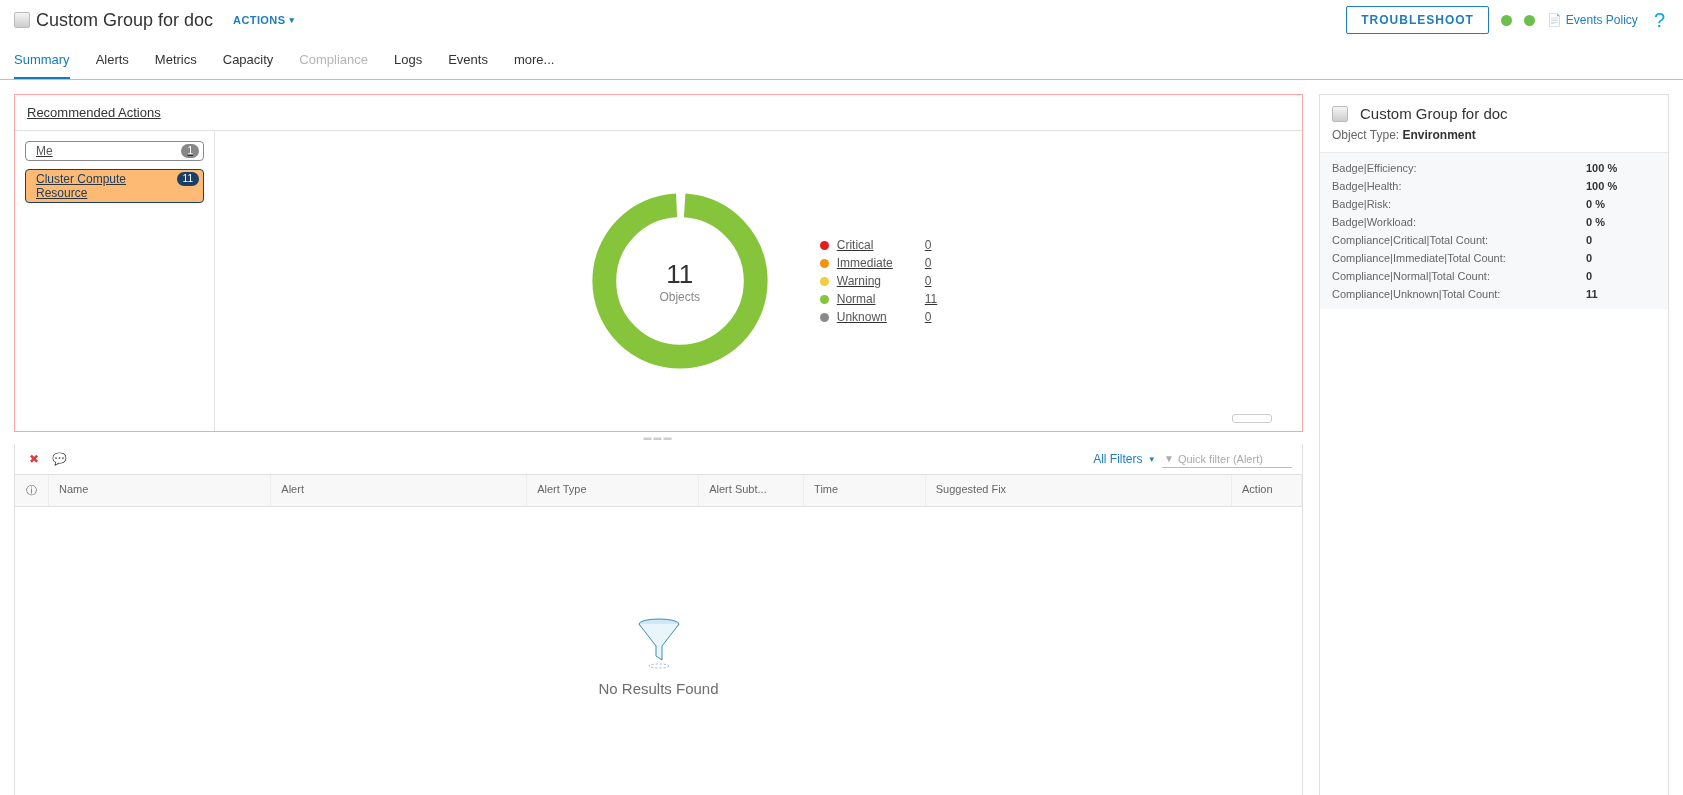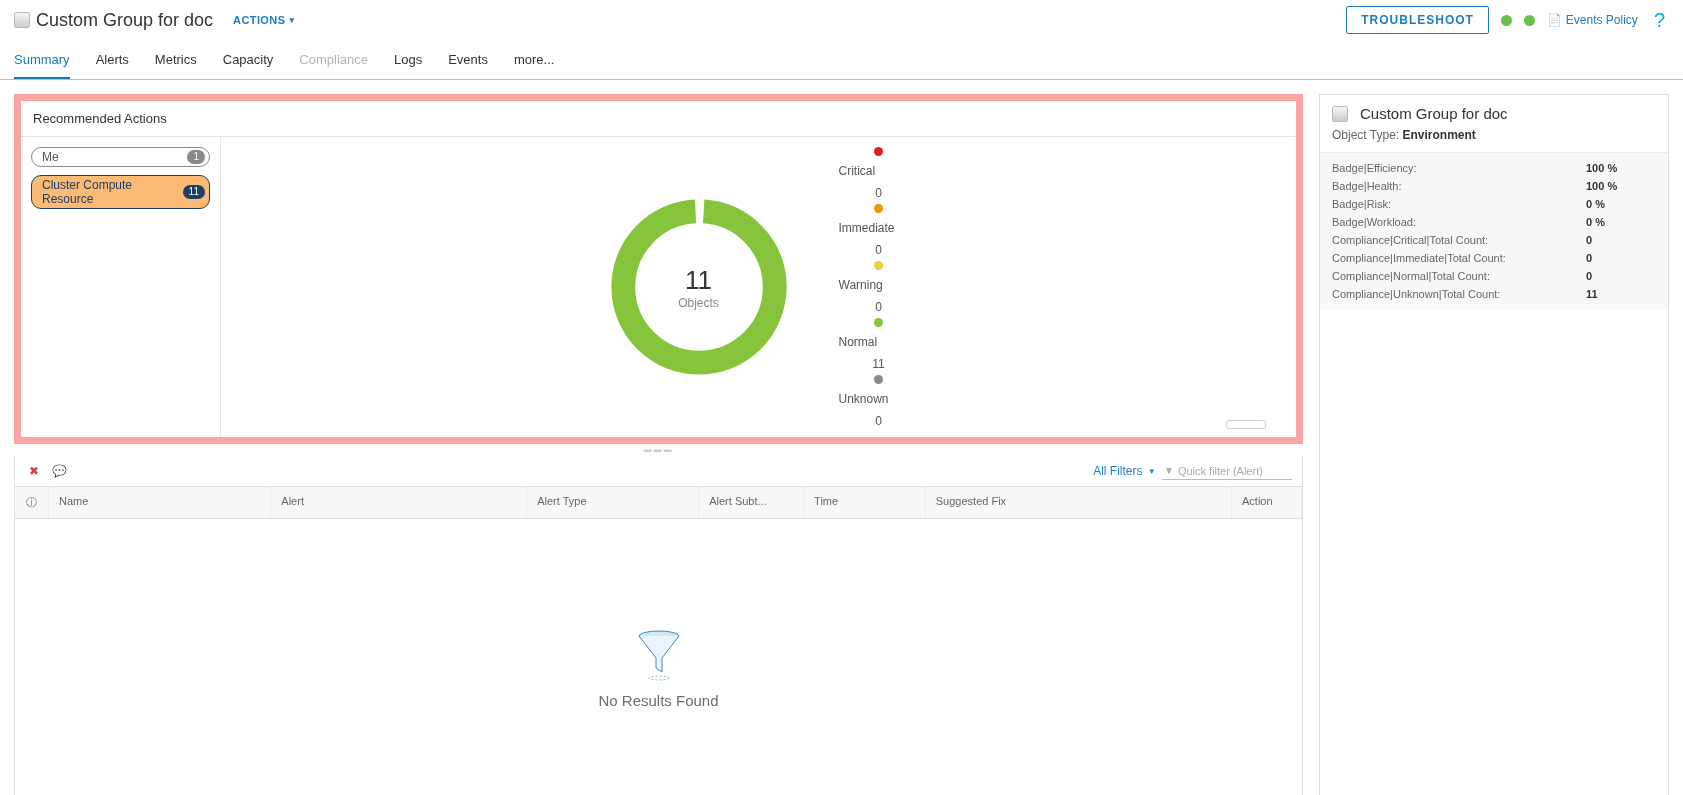"Recommended Actions" .panel { border: 7px solid #fca5a5 -> 1px solid #fca5a5; text-decoration: none -> underline }
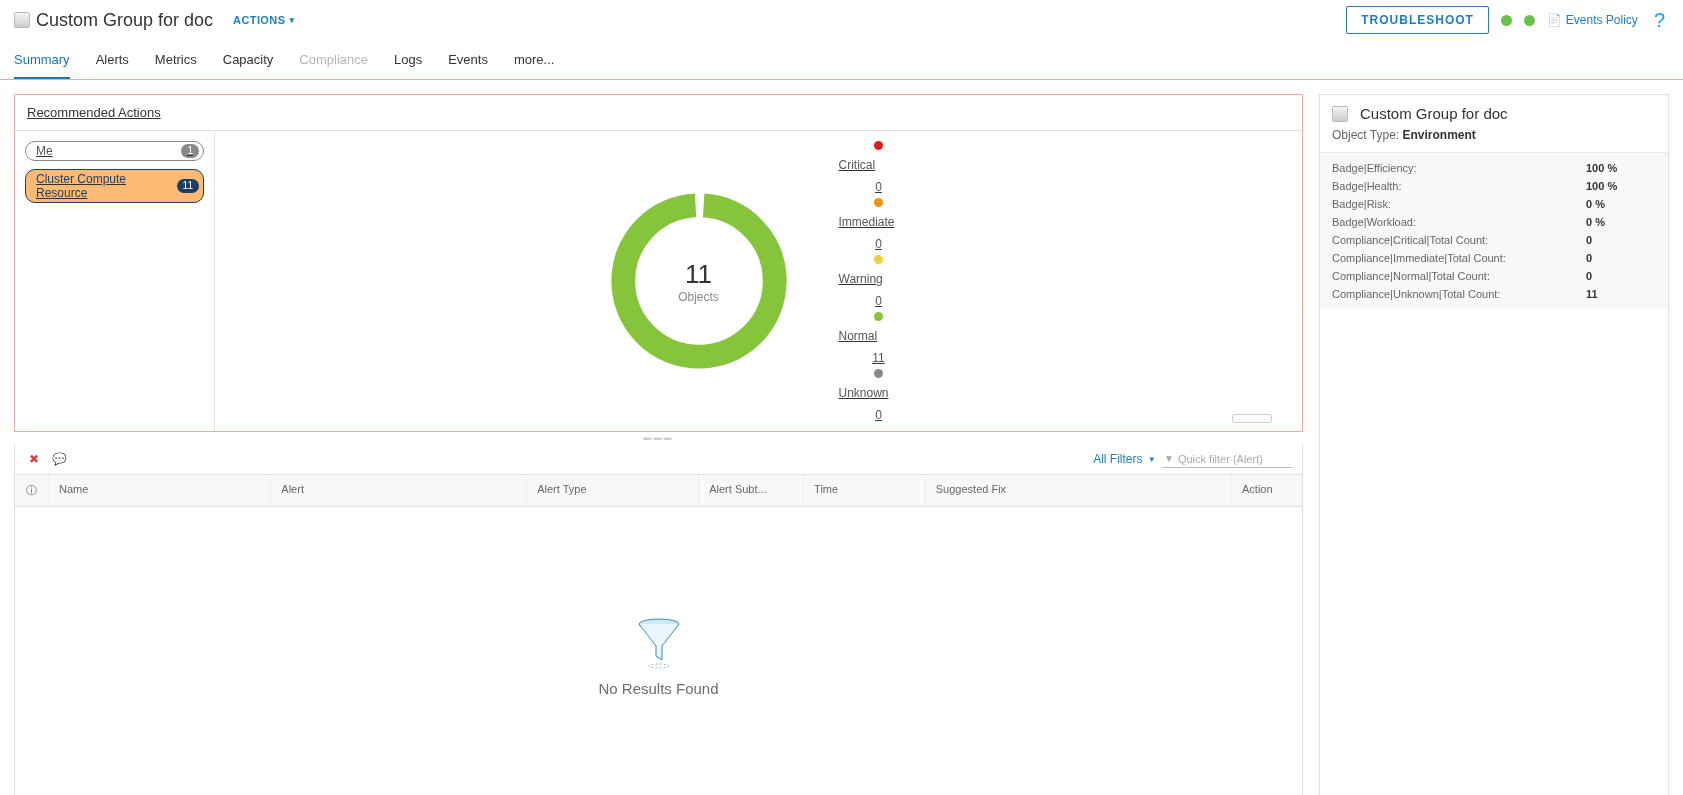"Me" .pill { align-items: center -> flex-start; border-radius: 10px -> 4px }
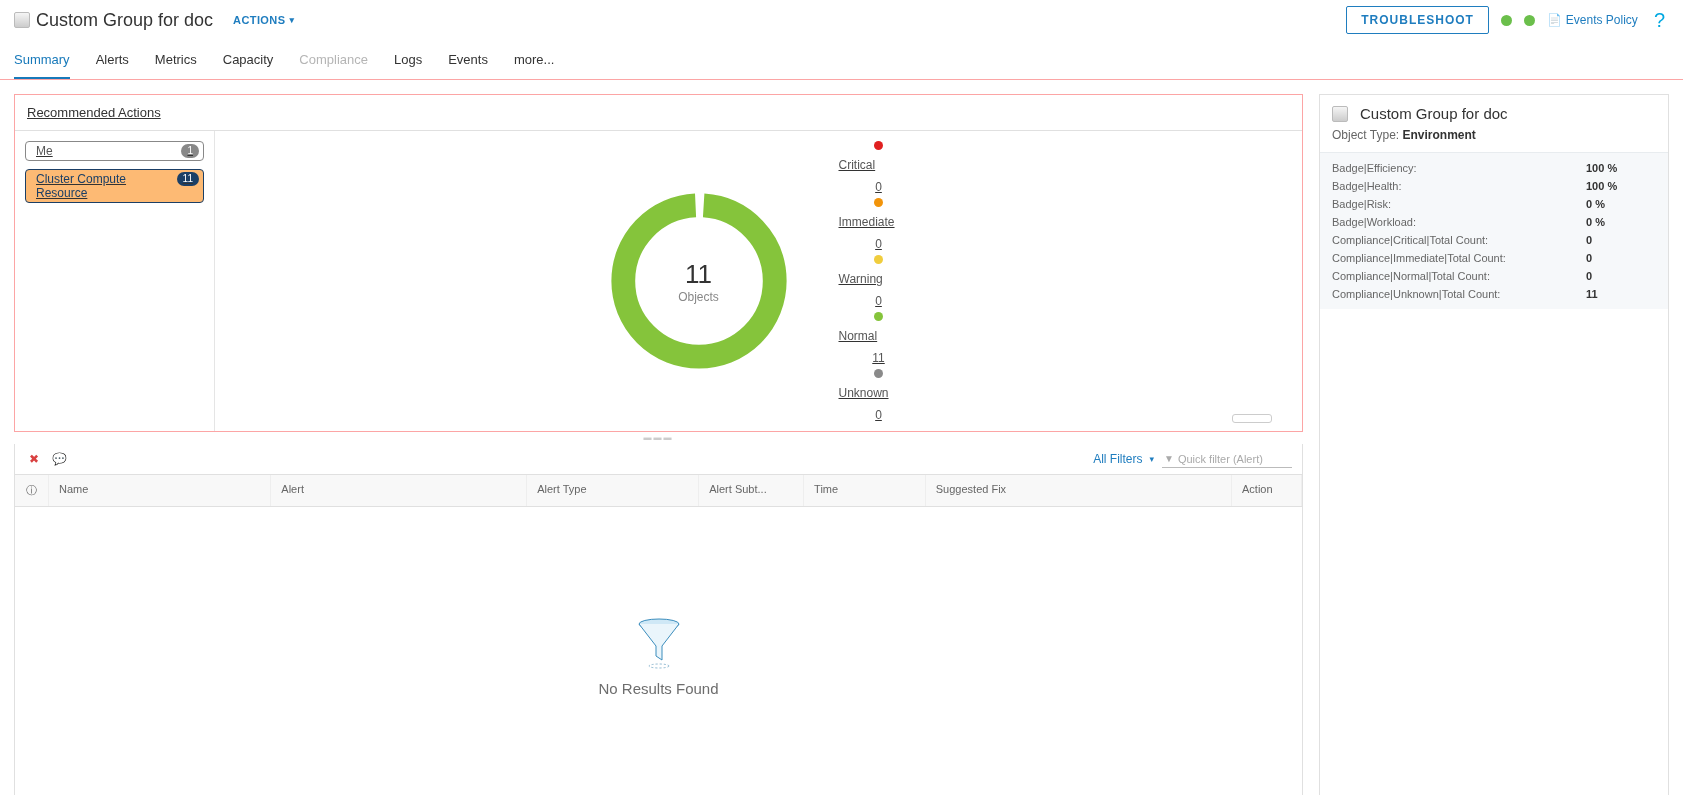"Critical" .legend .row { flex-direction: column -> none }
